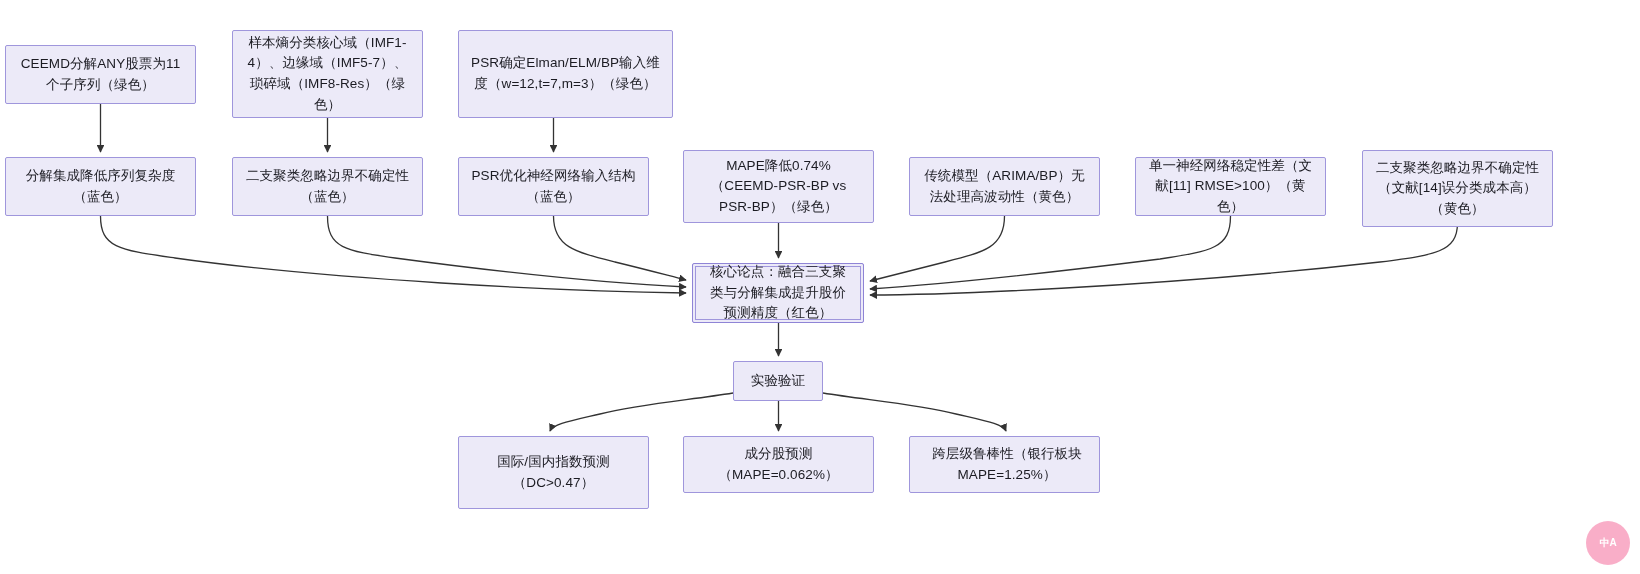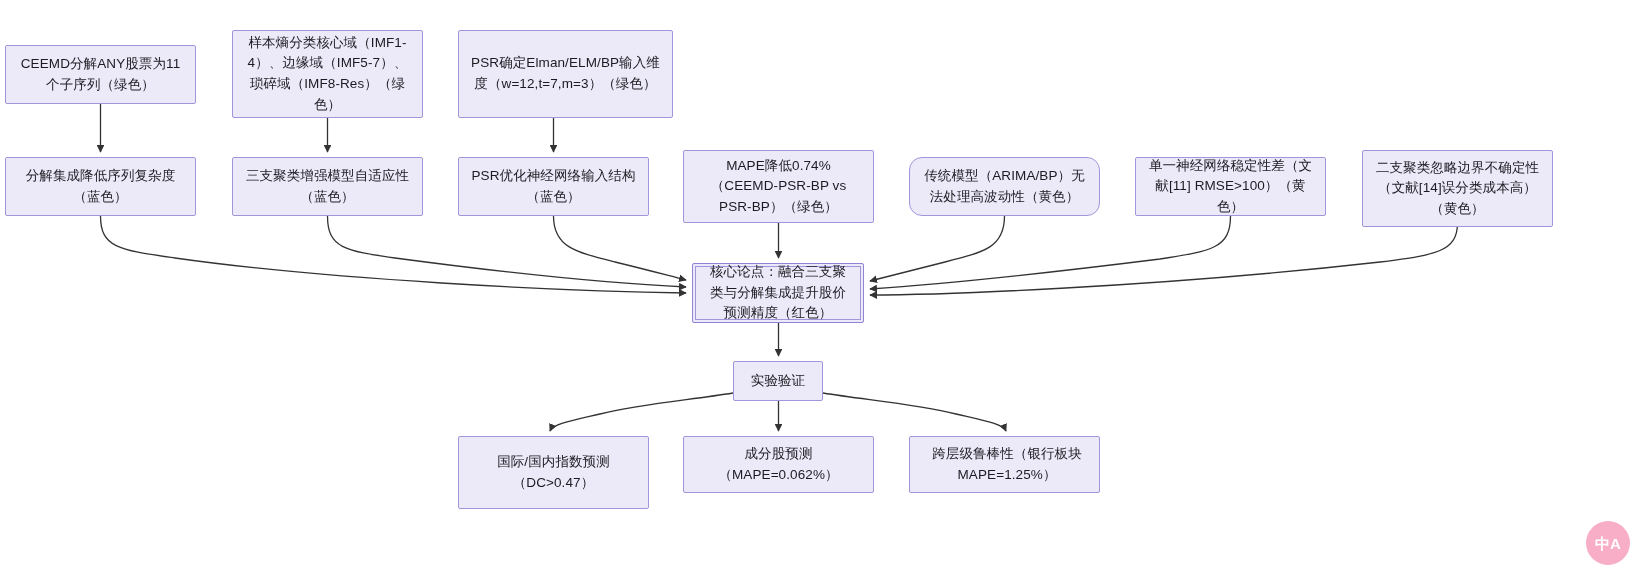"三支聚类增强模型自适应性（蓝色）" span.txt { text: 三支聚类增强模型自适应 -> 二支聚类忽略边界不确定 }
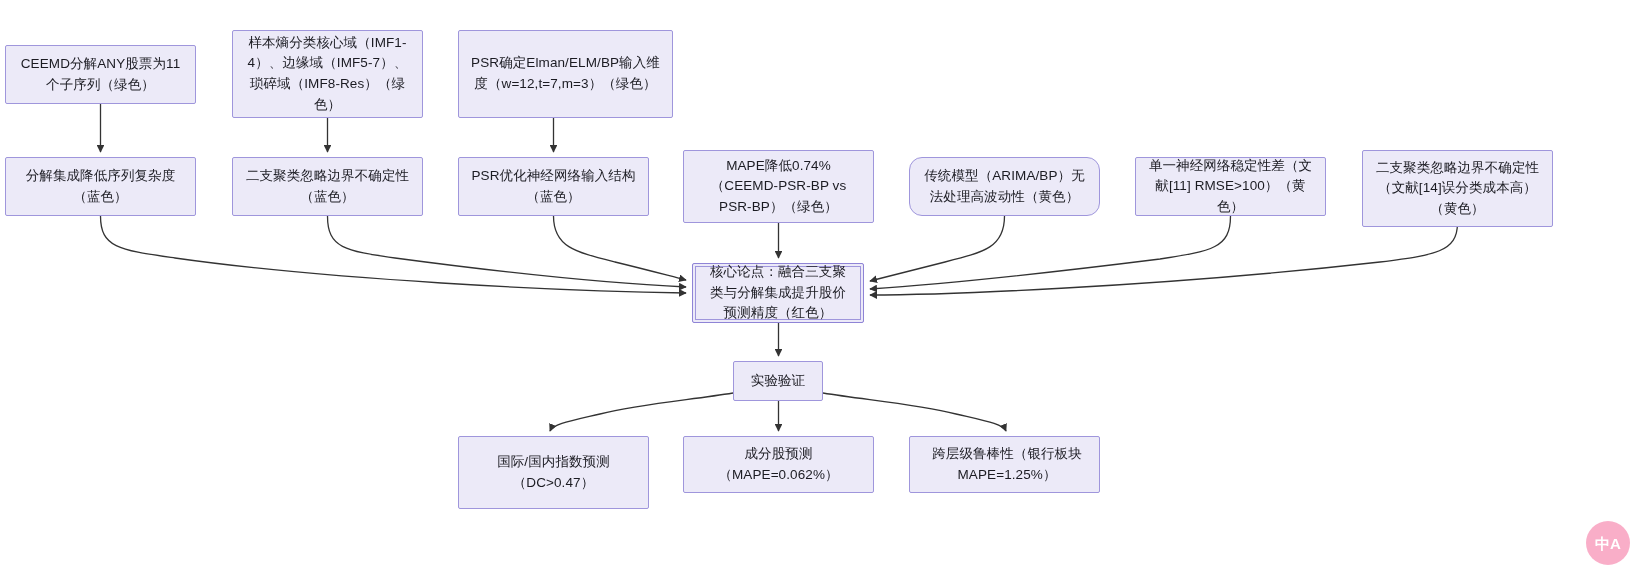"传统模型（ARIMA/BP）无法处理高波动性（黄色）" div.node { border-radius: 13px -> none }
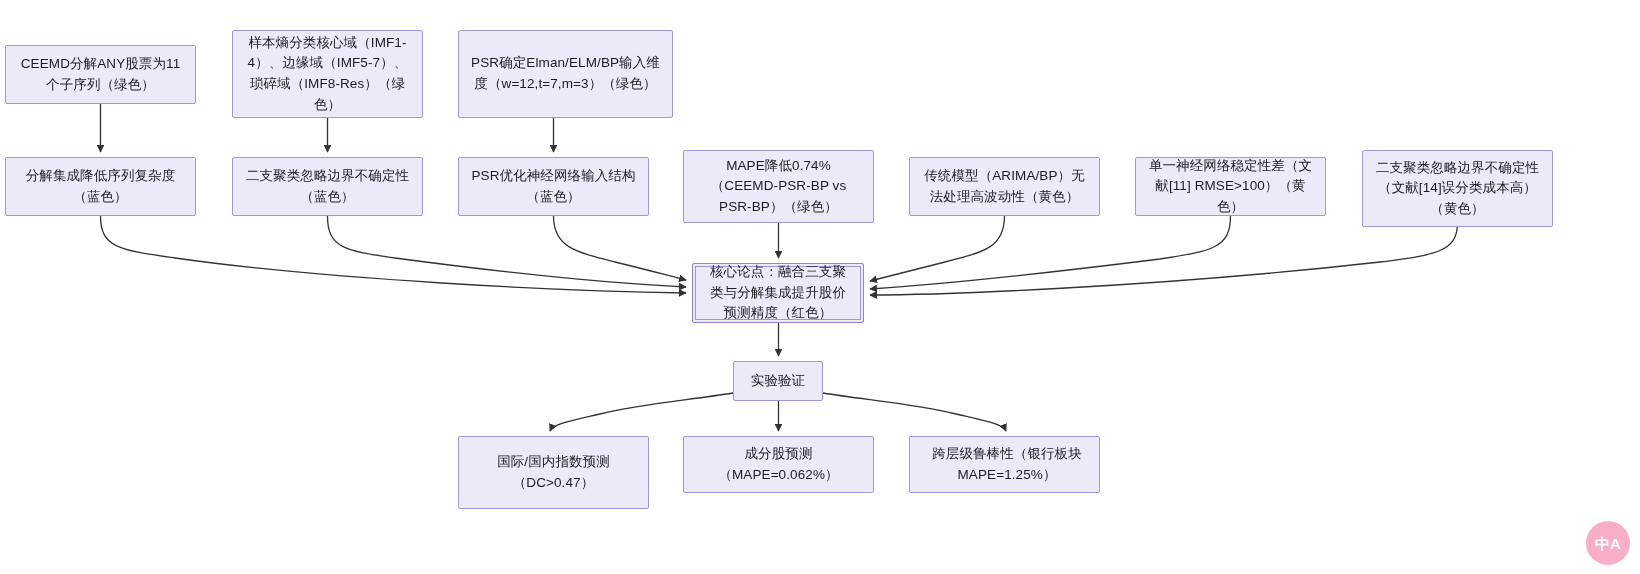"中A" .watermark { font-size: 15px -> 10px }
